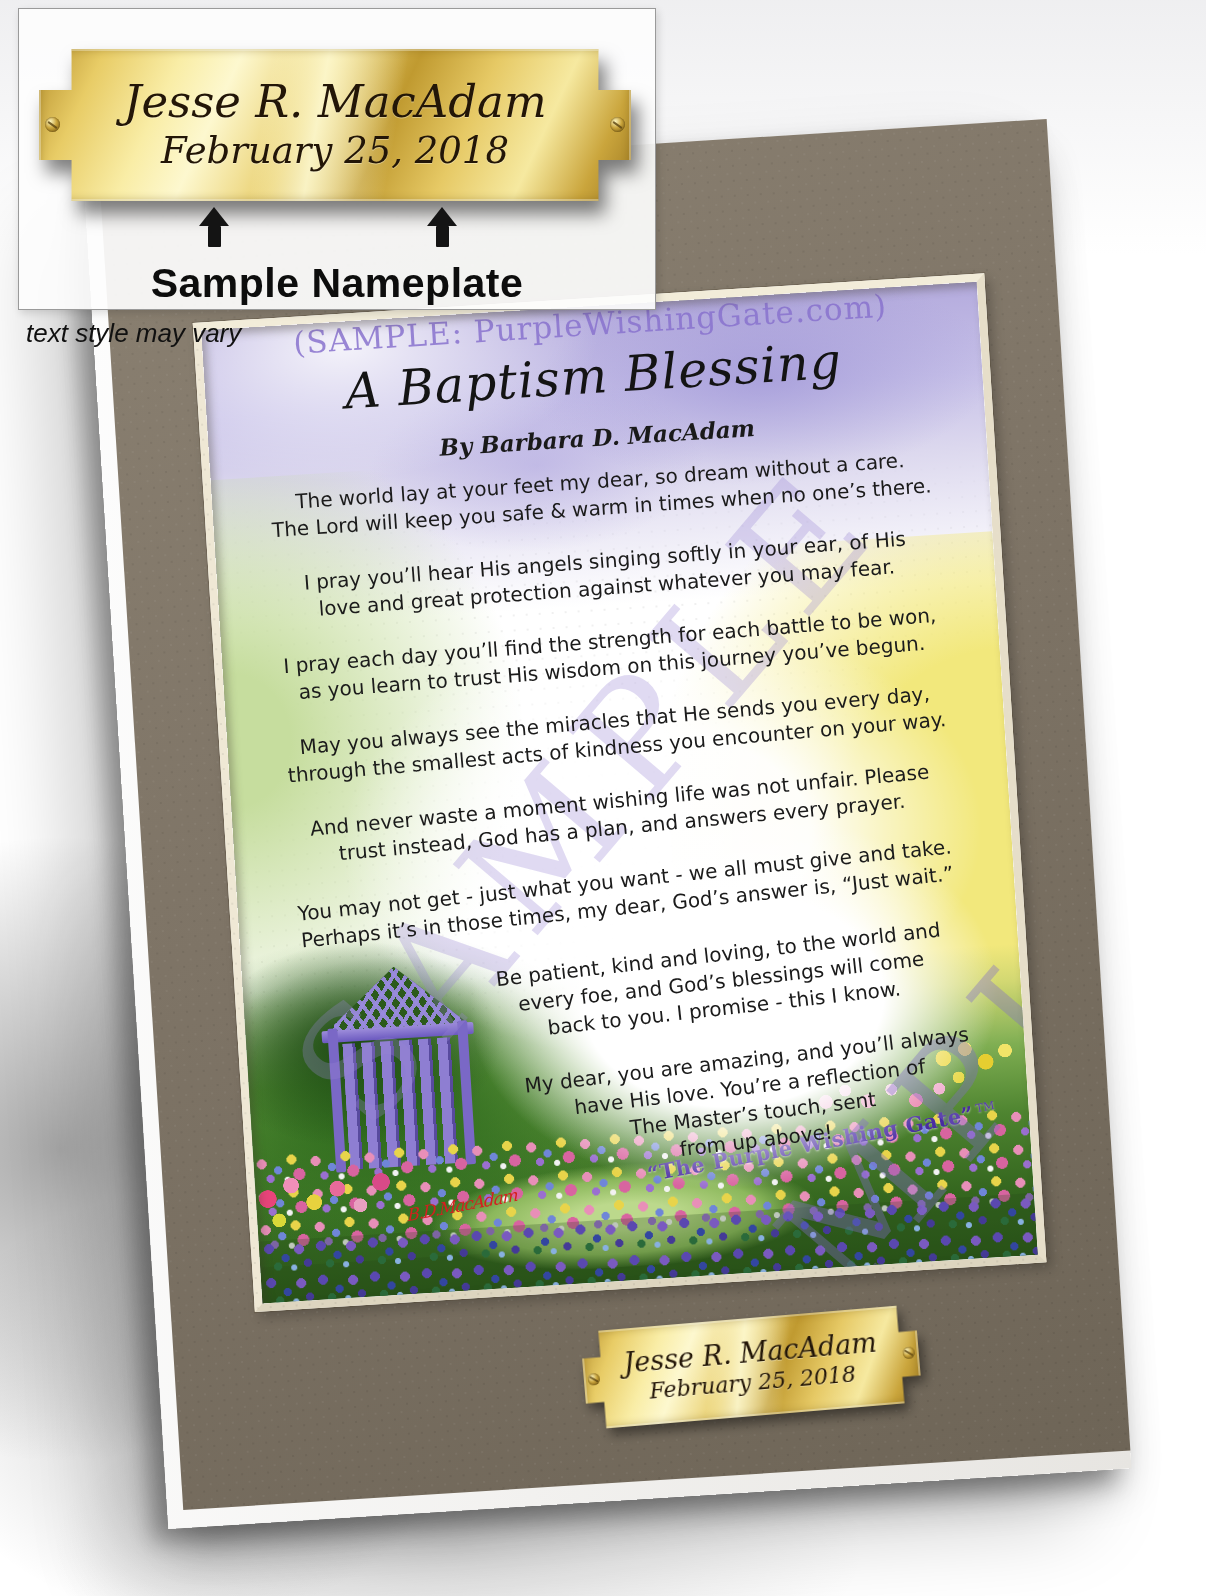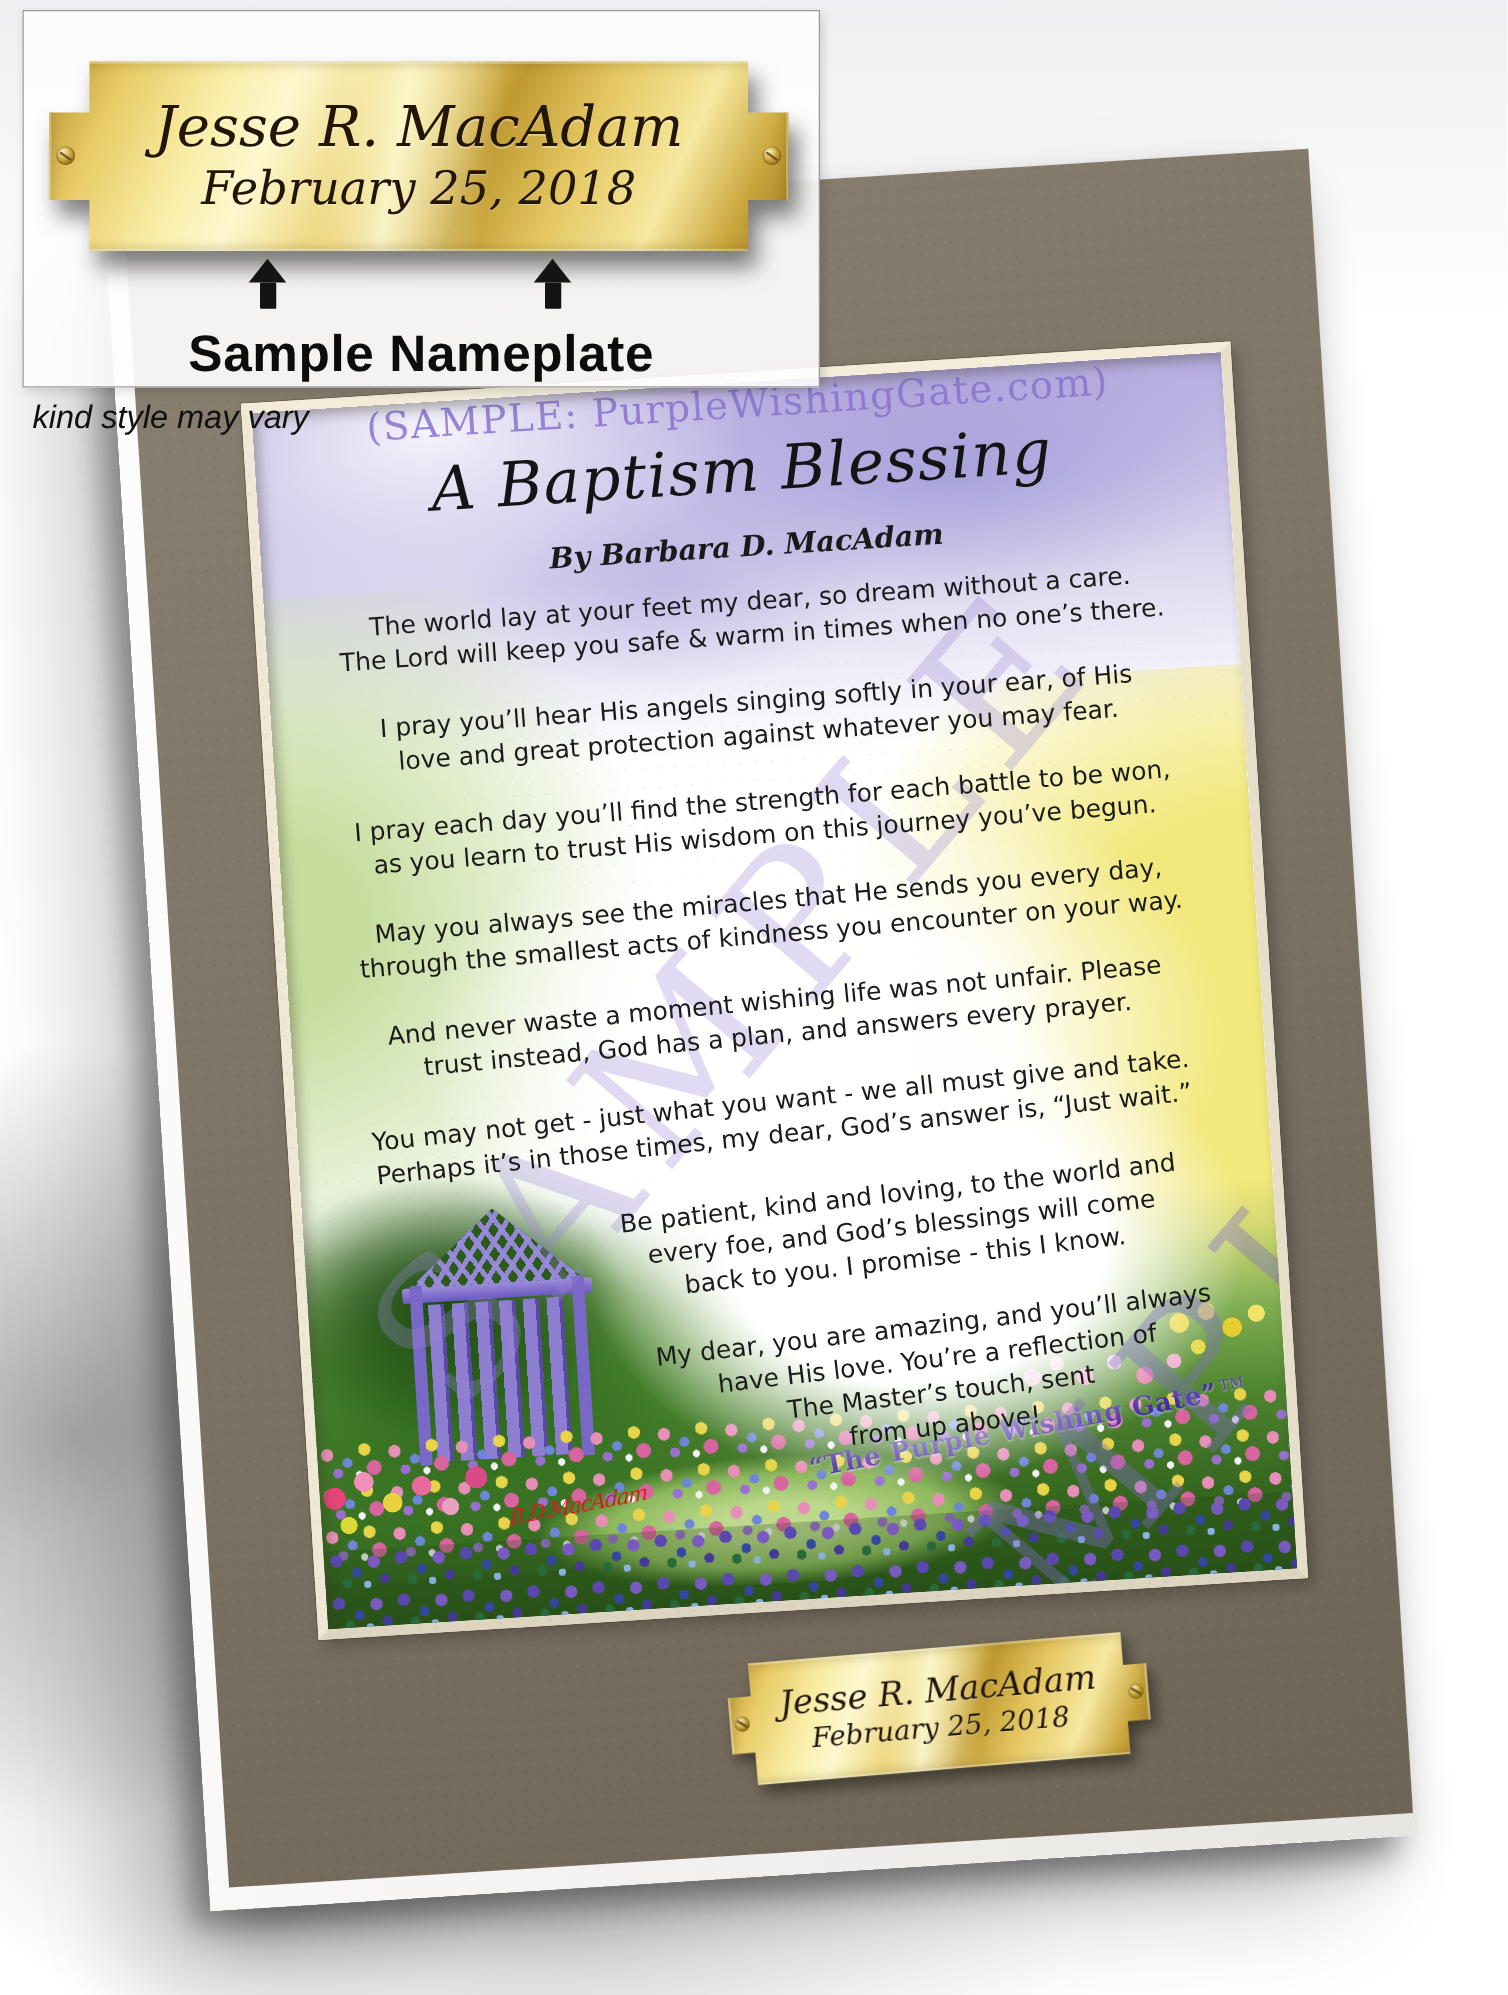"kind style may vary" div.style-note { text: kind -> text }
